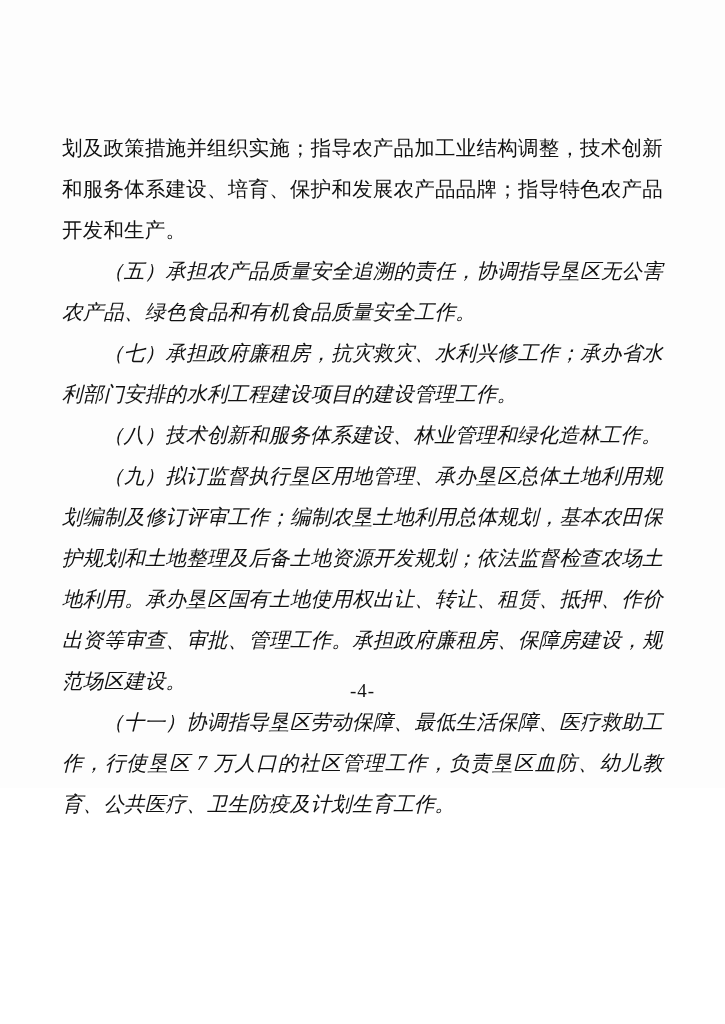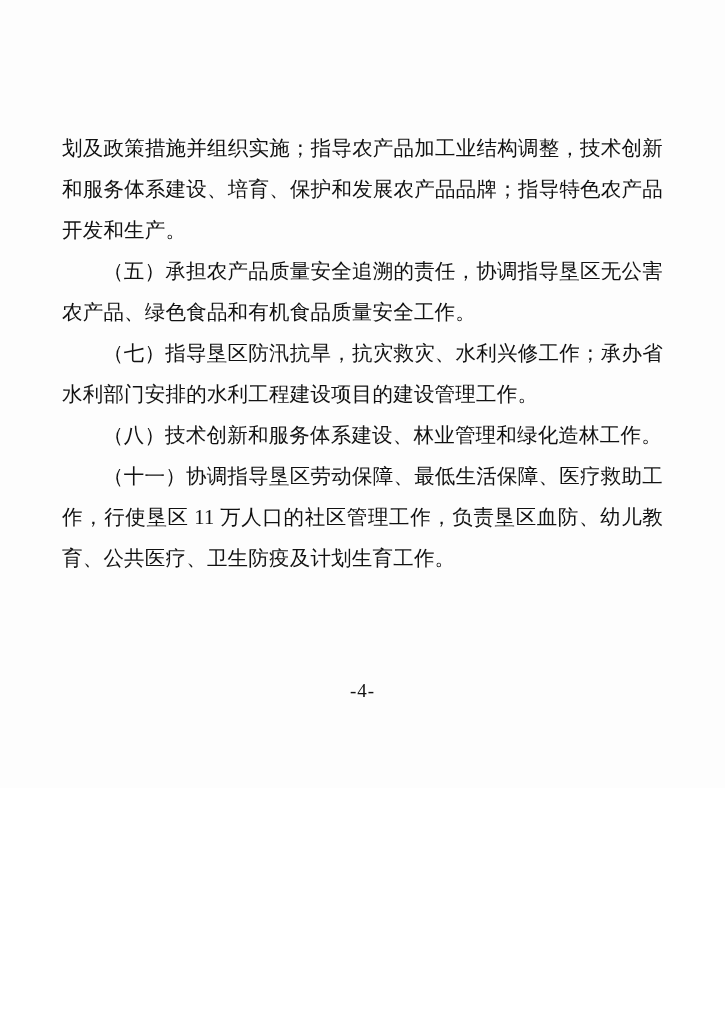"（五）承担农产品质量安全追溯的责任，协调指导垦区无公害农产品、绿色食品和有机食品" .para.indent { font-style: none -> italic }
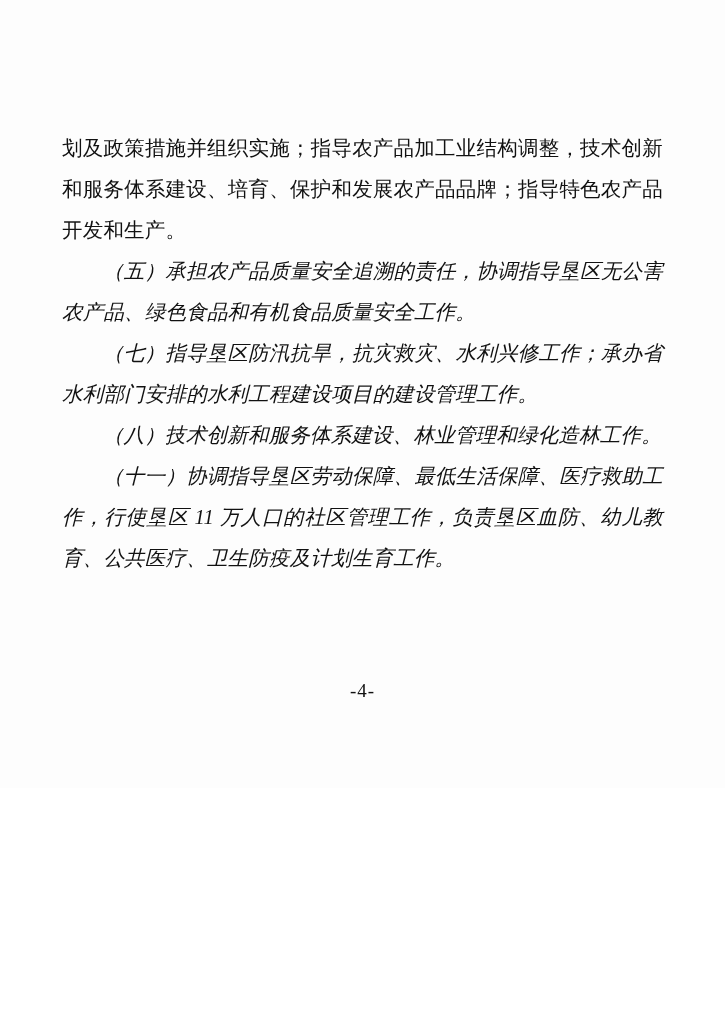"（七）指导垦区防汛抗旱，抗灾救灾、水利兴修工作；承办省水利部门安排的水利工程建设" p.para { text: 指导垦区防汛抗旱 -> 承担政府廉租房 }
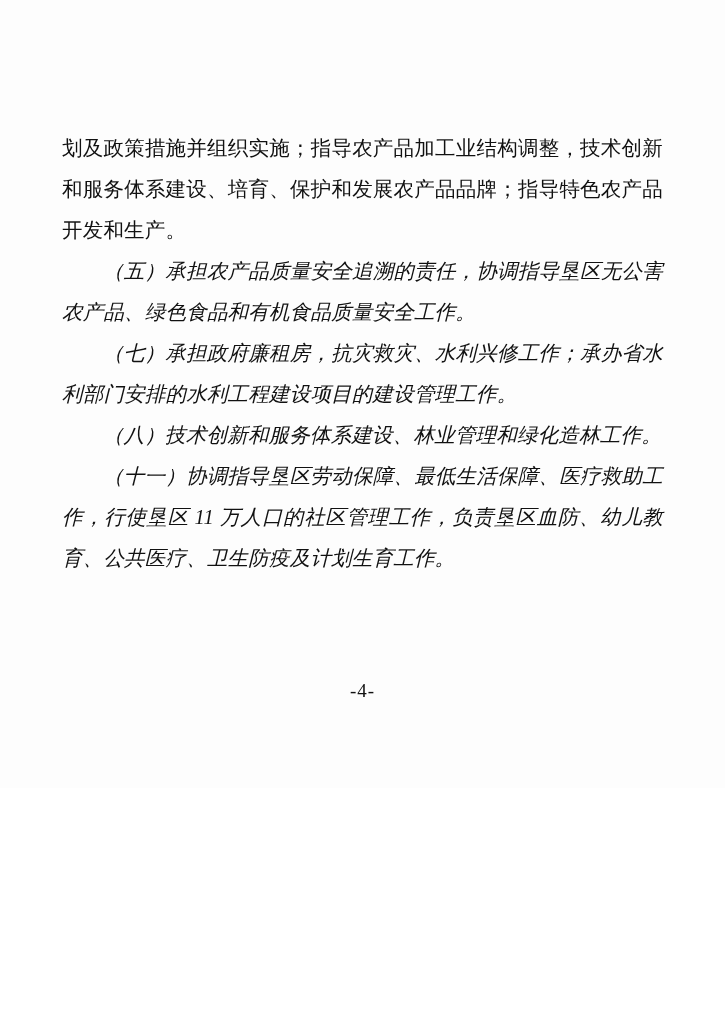"（九）拟订监督执行垦区用地管理、承办垦区总体土地利用规划编制及修订评审工作；编制" p.para { html: none -> <p>（九）拟订监督执行垦区用地管理、承办垦区总体土地利用规划编制及修订评审工作；编制农垦土地利用总体规划，基本农田保护规划和土地整理及后备土地资源开发规划；依法监督检查农场土地利用。承办垦区国有土地使用权出让、转让、租赁、抵押、作价出资等审查、审批、管理工作。承担政府廉租房、保障房建设，规范场区建设。</p> }
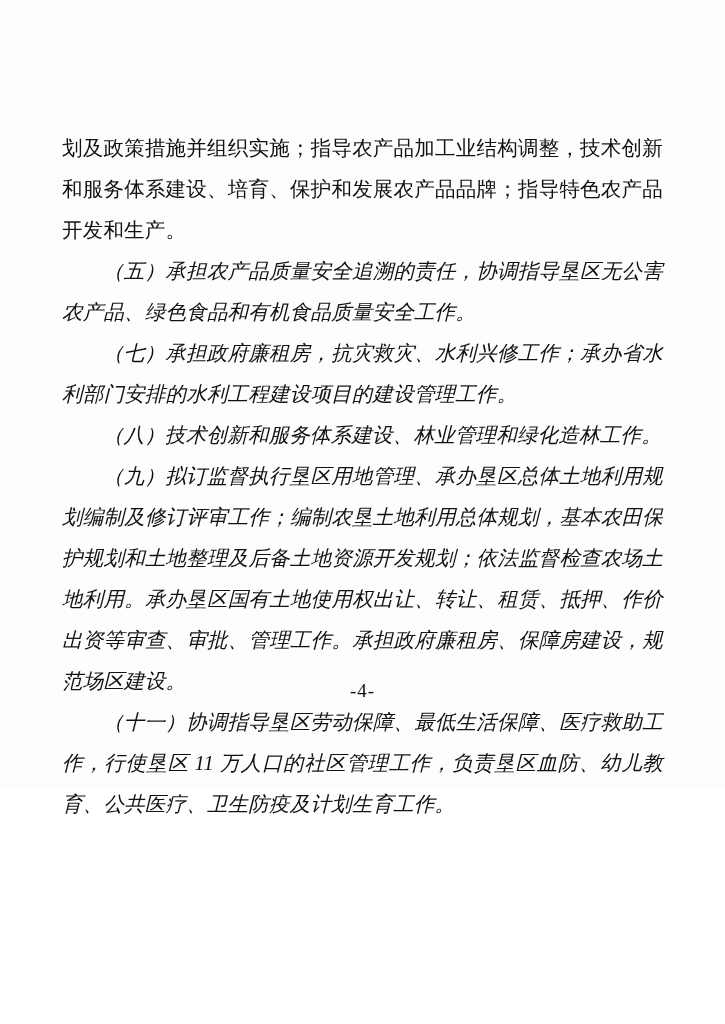"（十一）协调指导垦区劳动保障、最低生活保障、医疗救助工作，行使垦区 11" p.para { text: 11 -> 7 }
